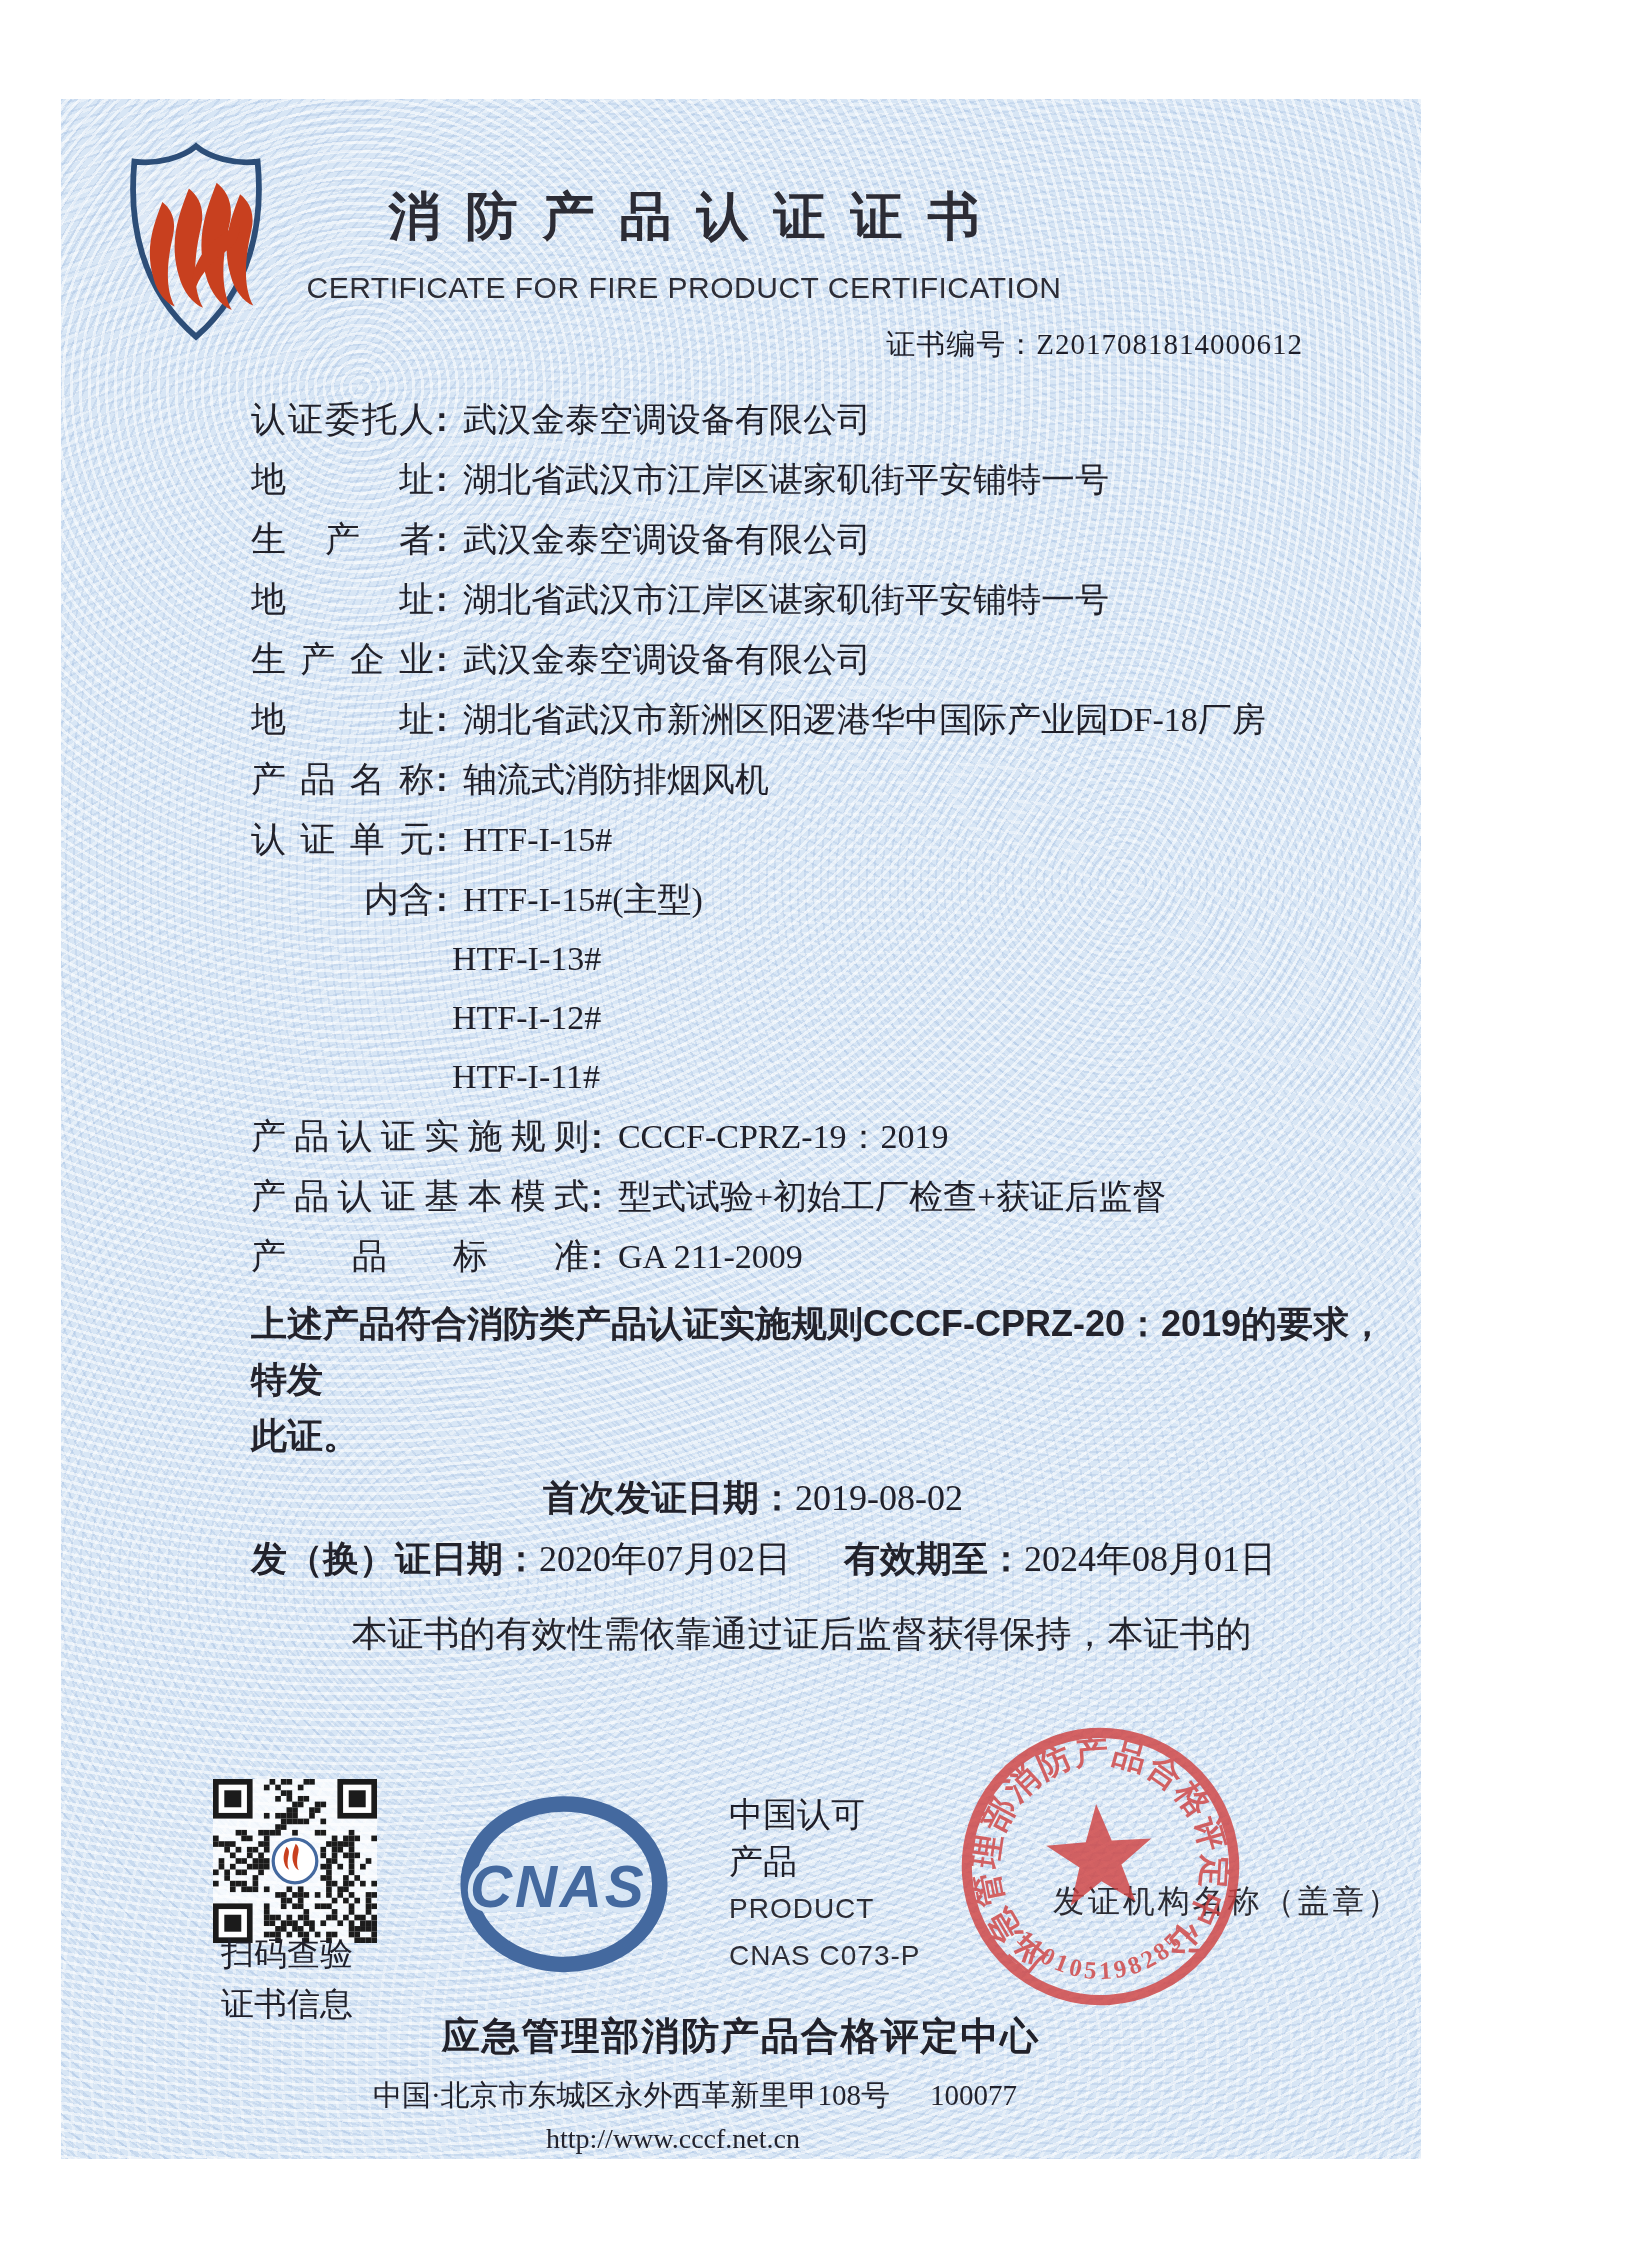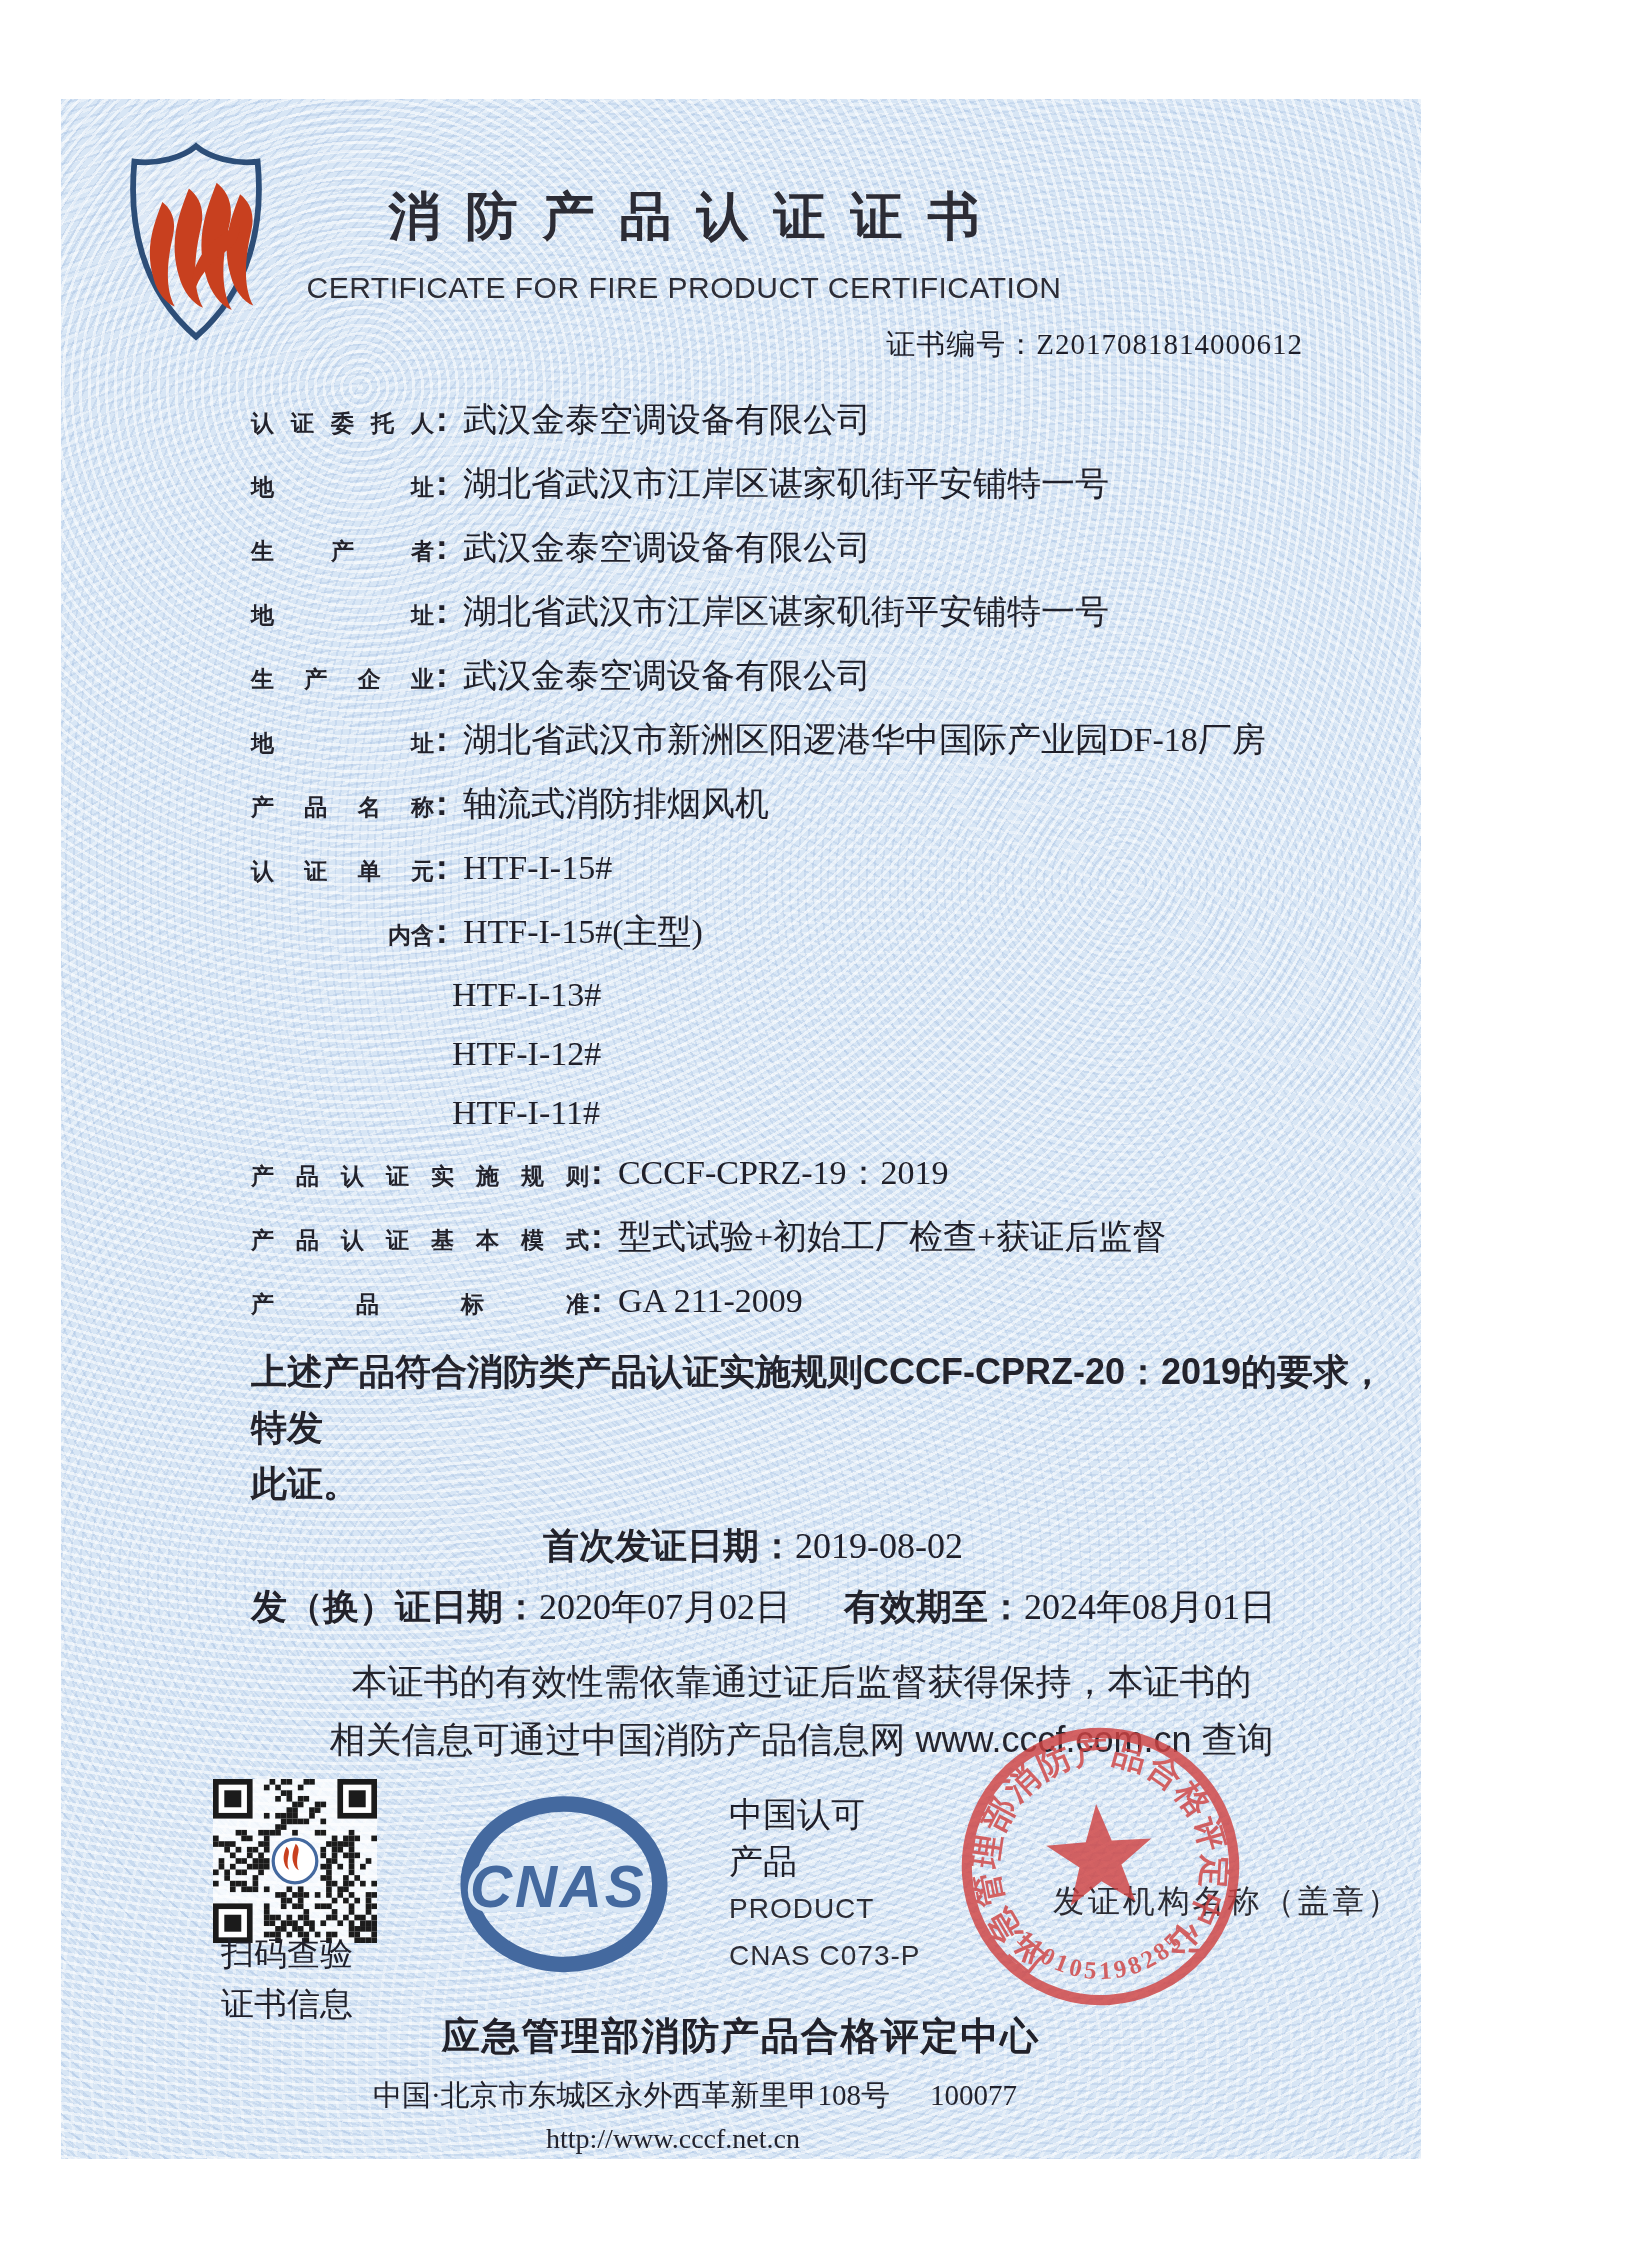"认证委托人" .lbl { font-size: 23px -> 35px; font-weight: 700 -> 400 }
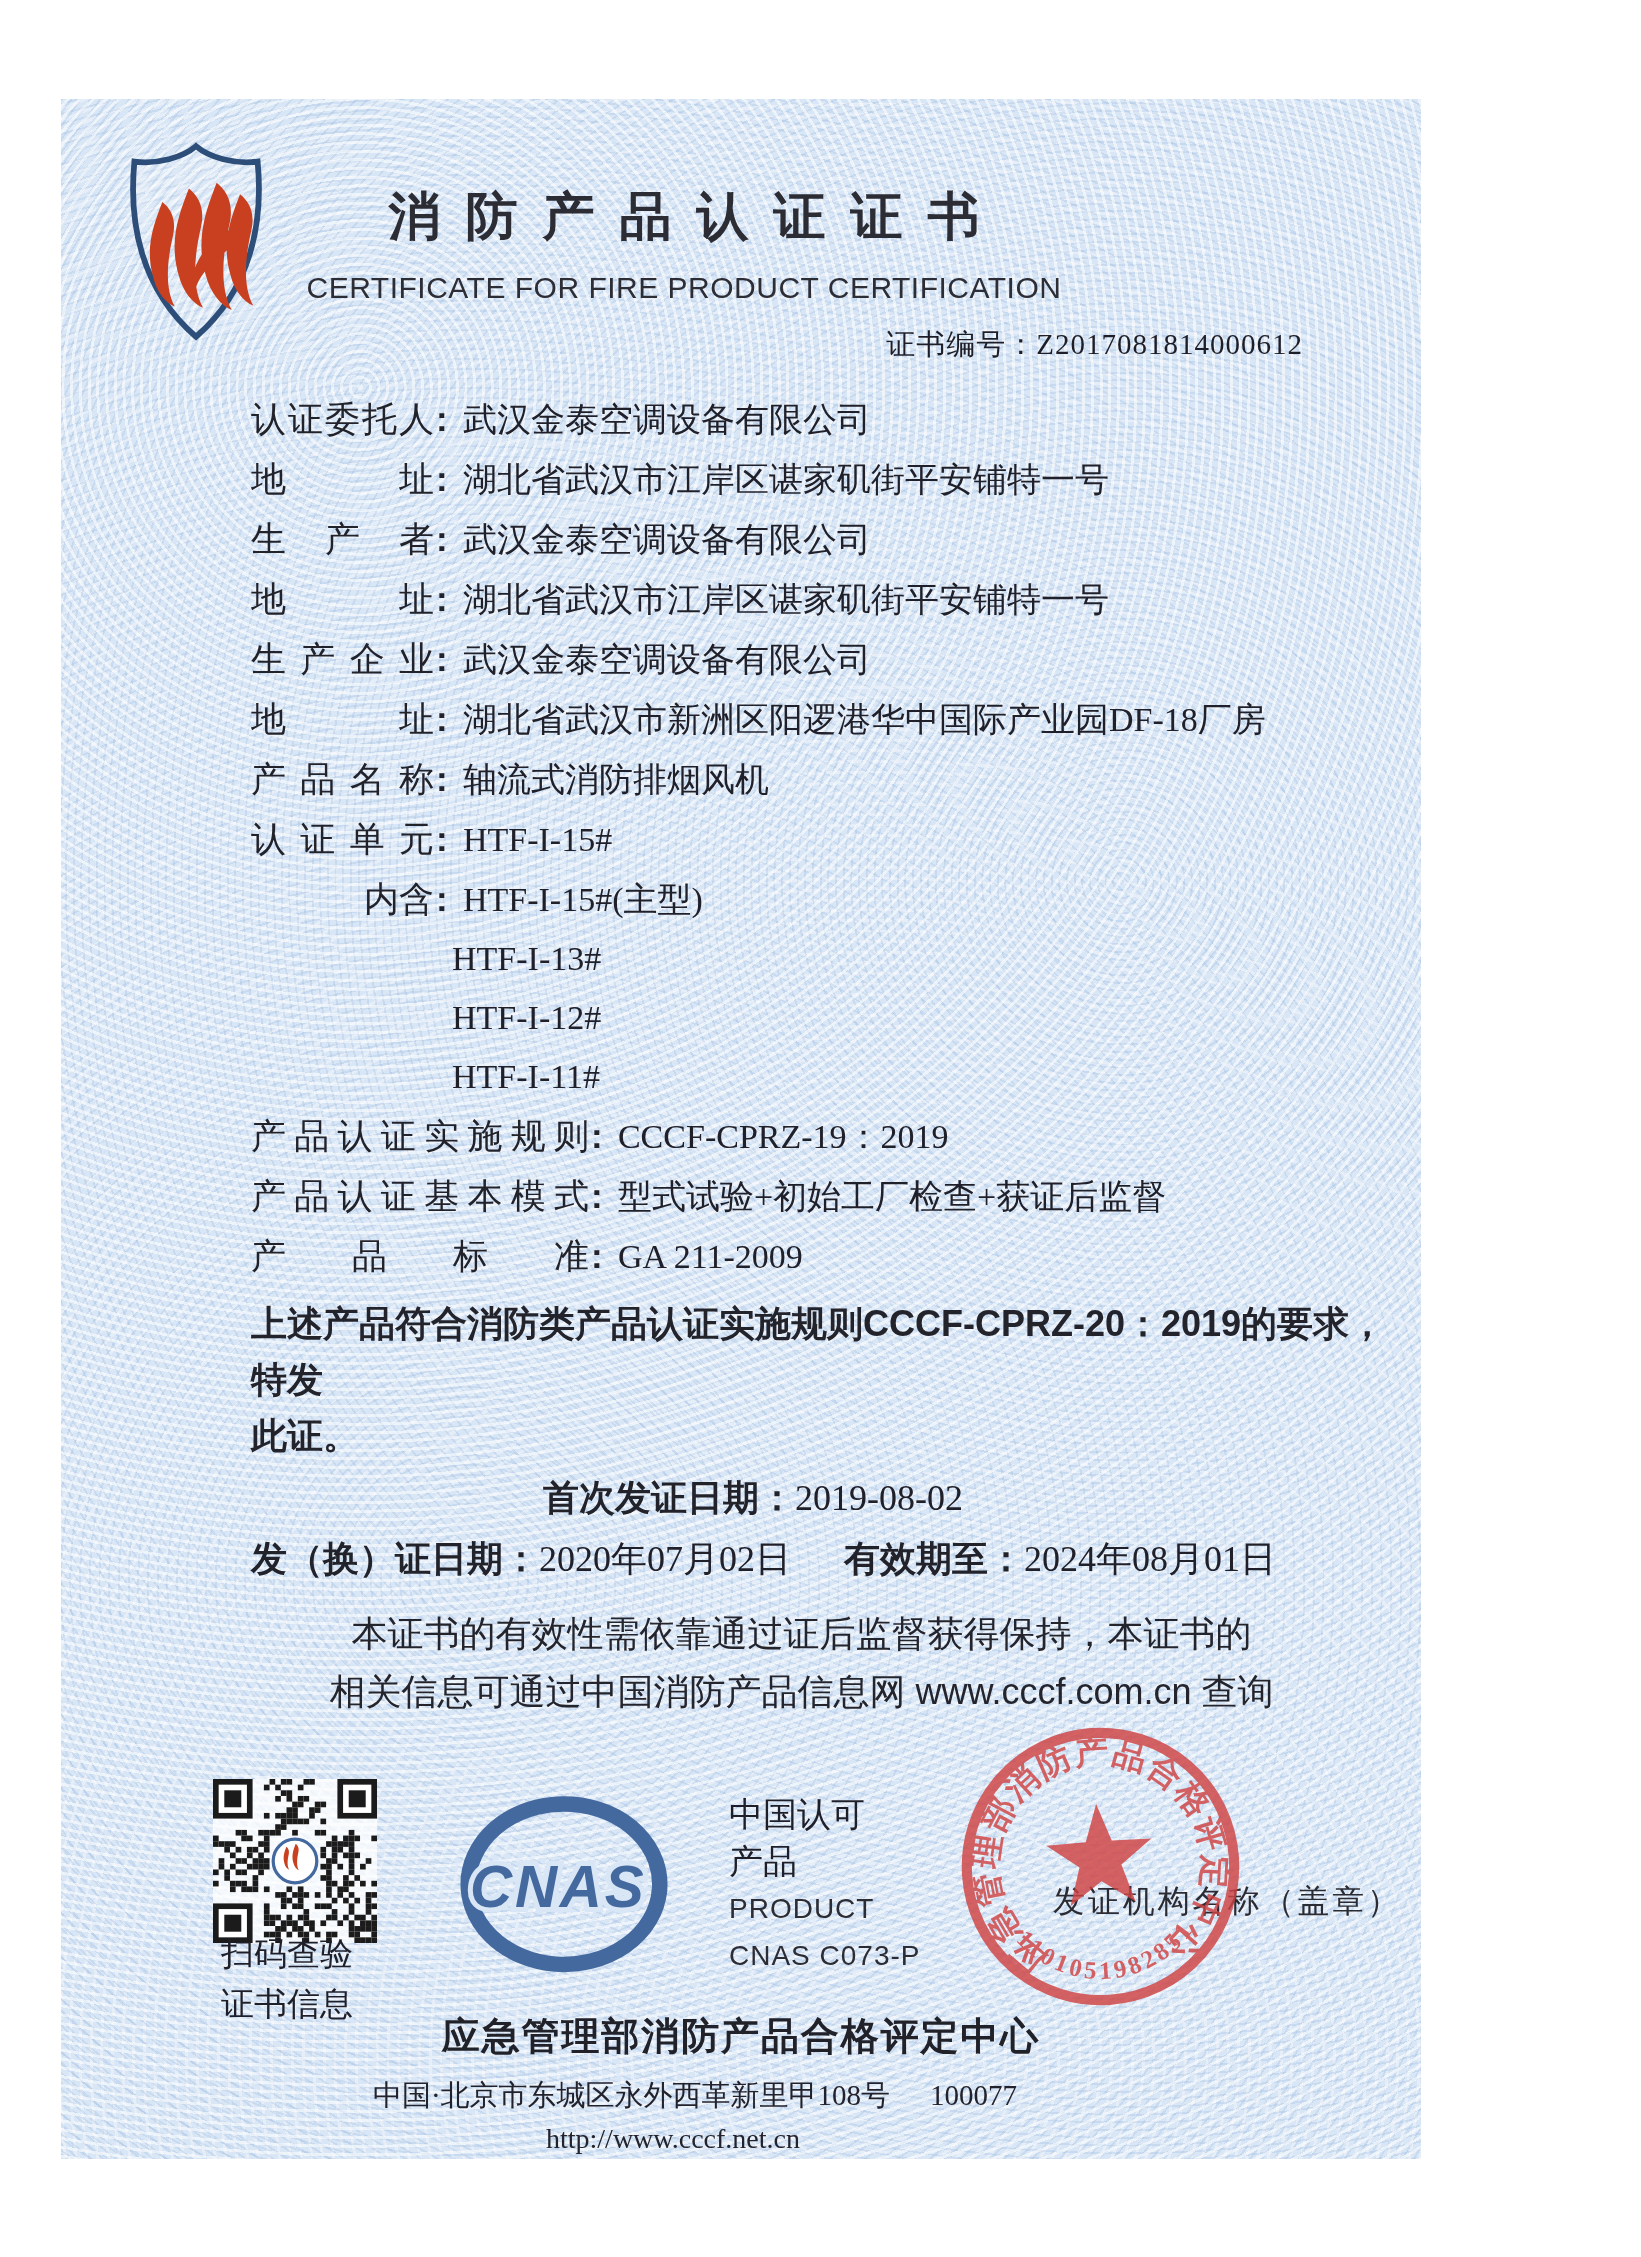"相关信息可通过中国消防产品信息网 www.cccf.com.cn 查询" div { html: <div>相关信息可通过中国消防产品信息网 www.cccf.com.cn 查询</div> -> none }
